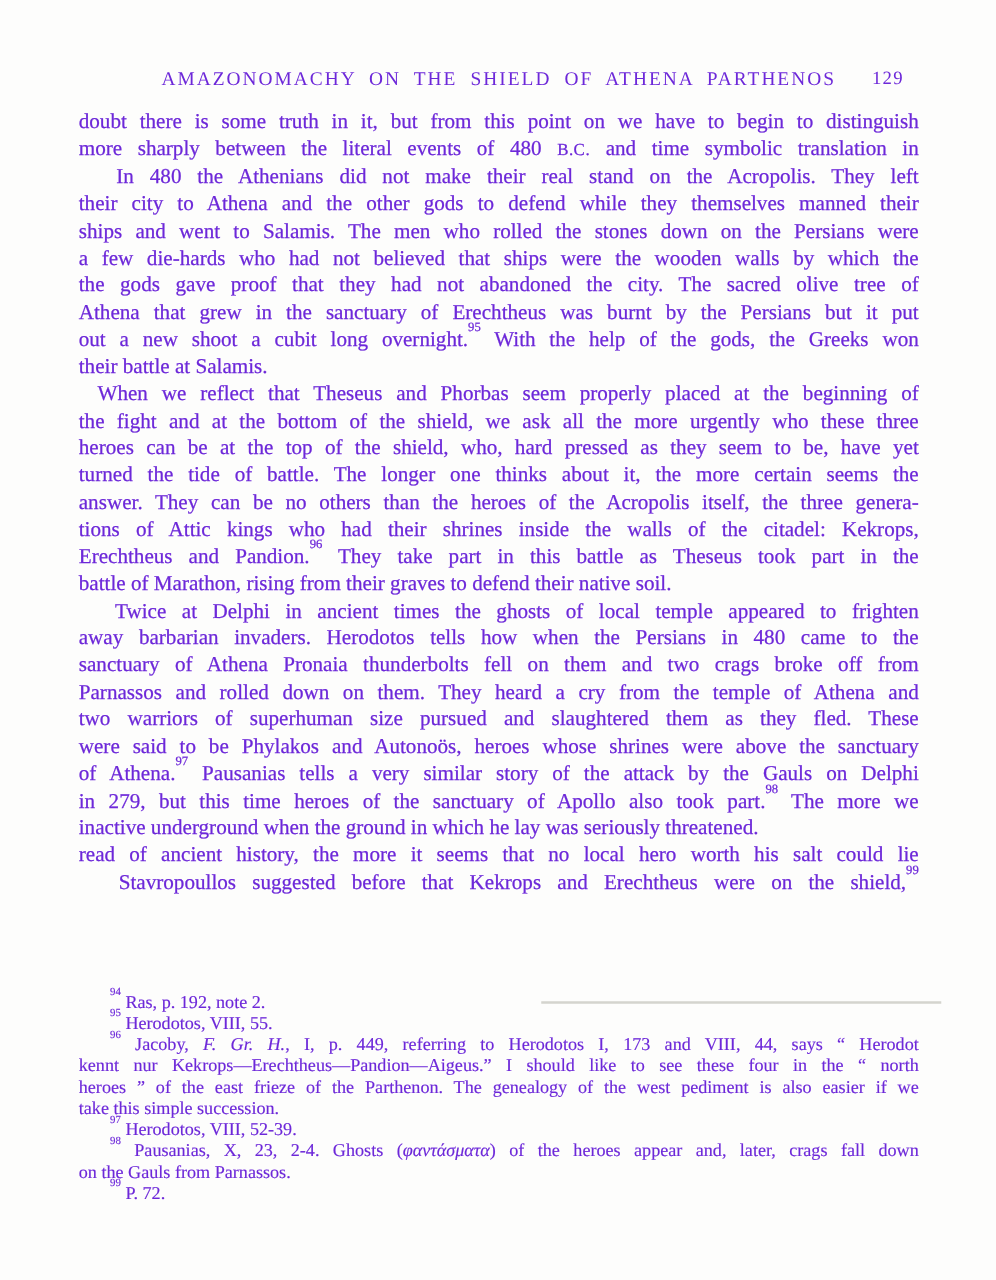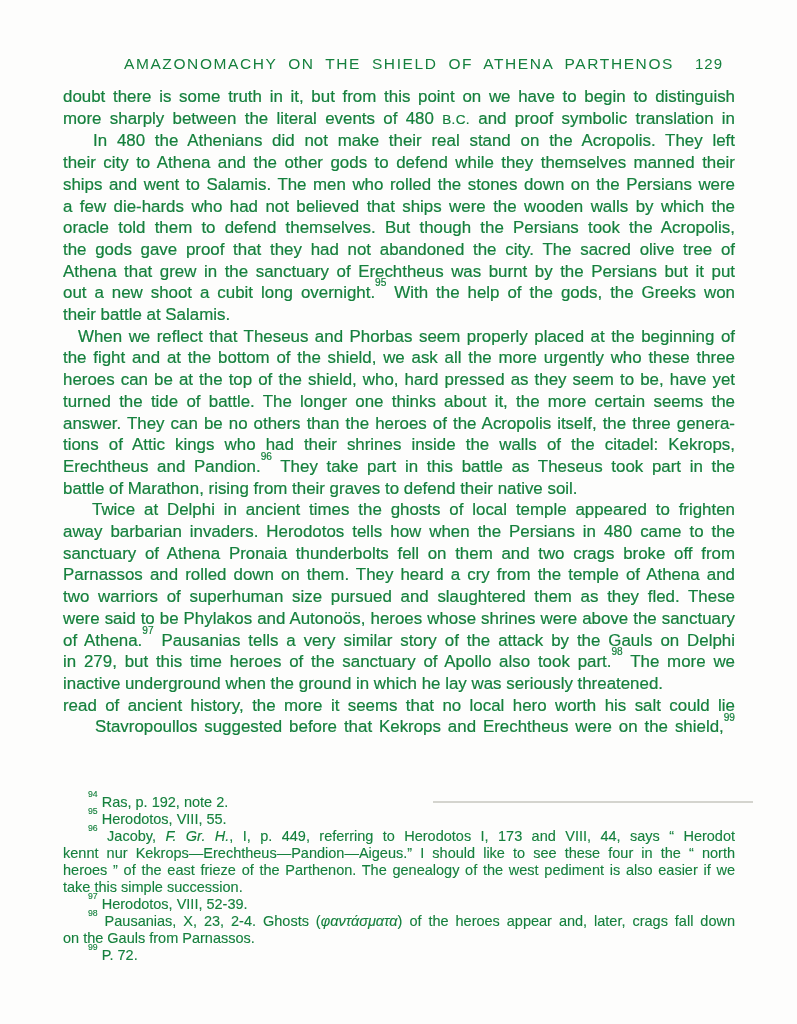"AMAZONOMACHY ON THE SHIELD OF" .page { color: #15803d -> #6d28d9; font-family: Liberation Sans, sans-serif -> Liberation Serif, serif }
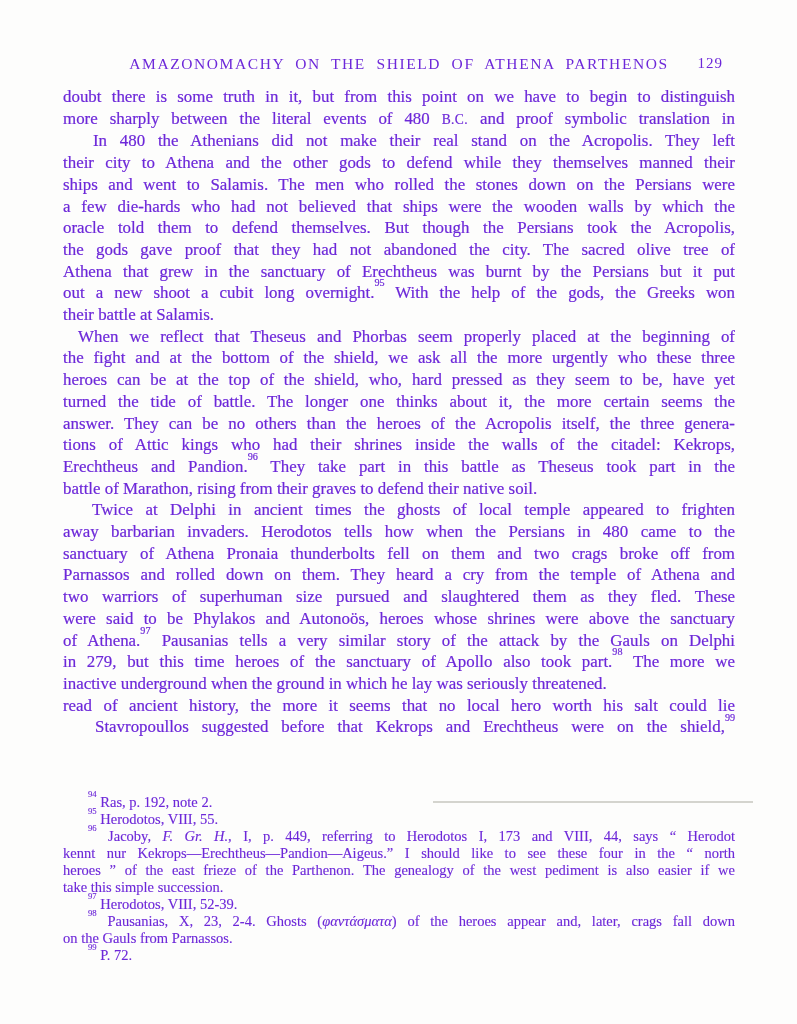"and proof symbolic translation in" span { text: proof -> time }
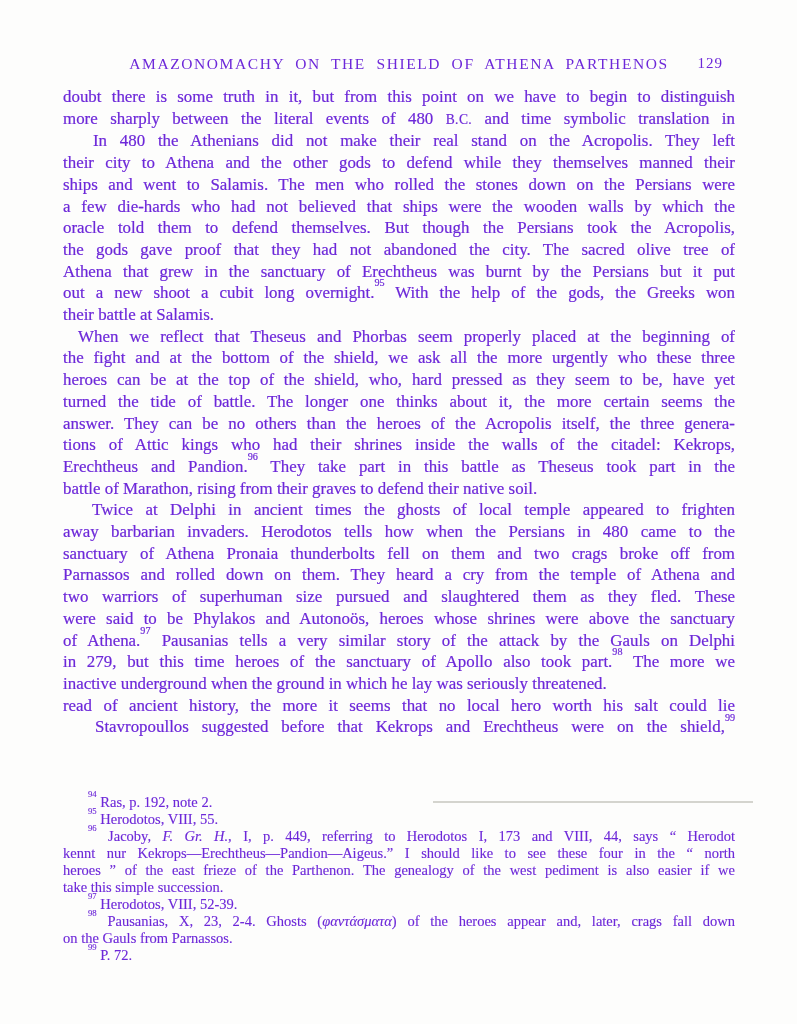"oracle told them to defend" div.line { html: <div>oracle told them to defend themselves. But though the Persians took the Acropolis,</div> -> none }
